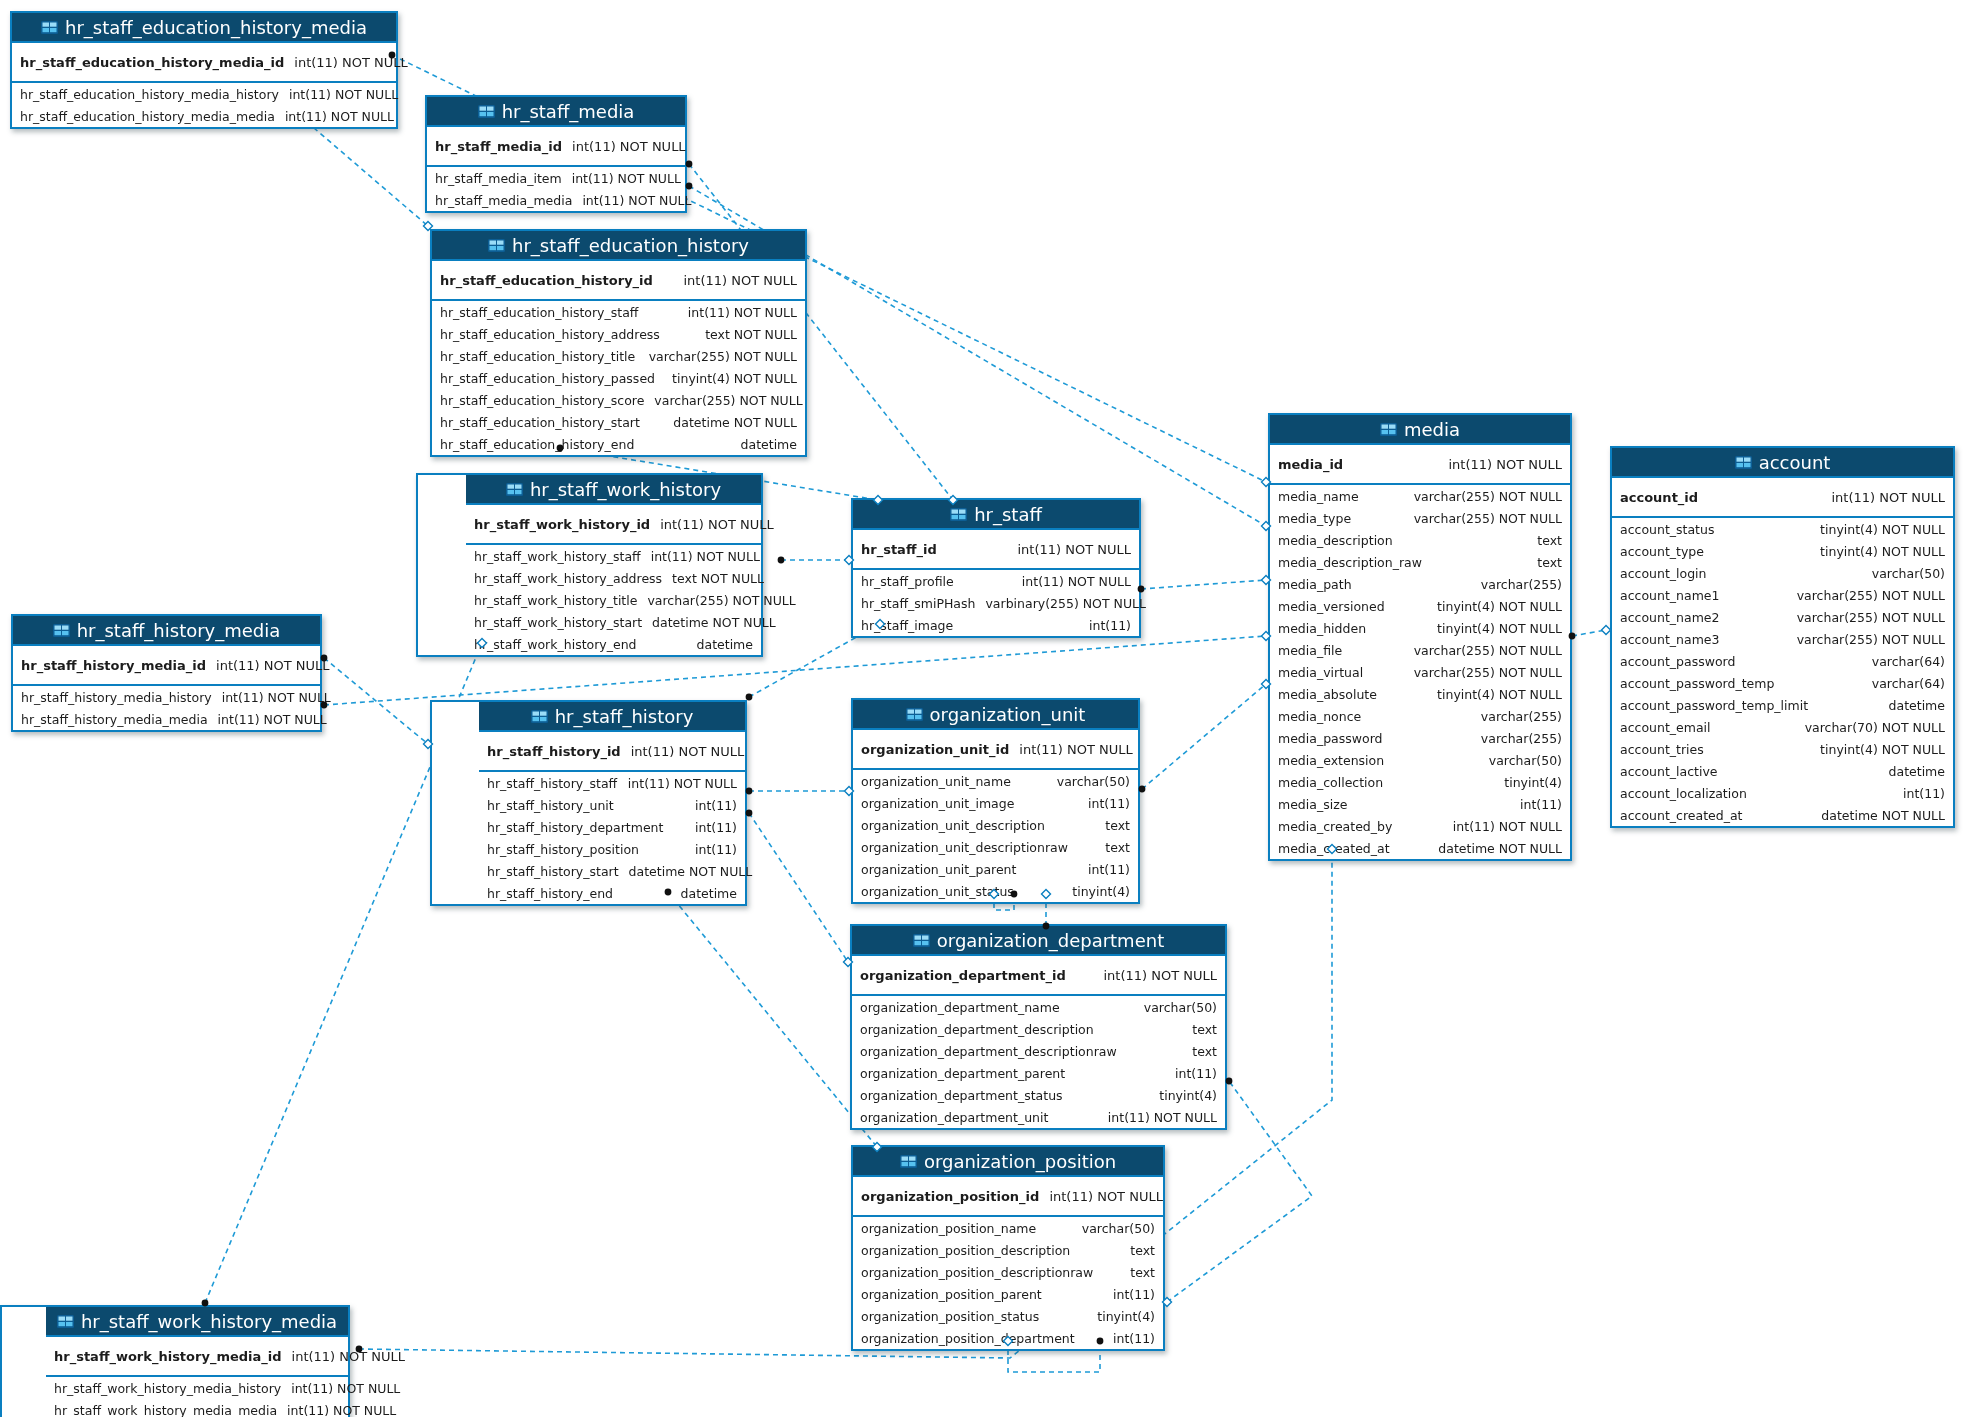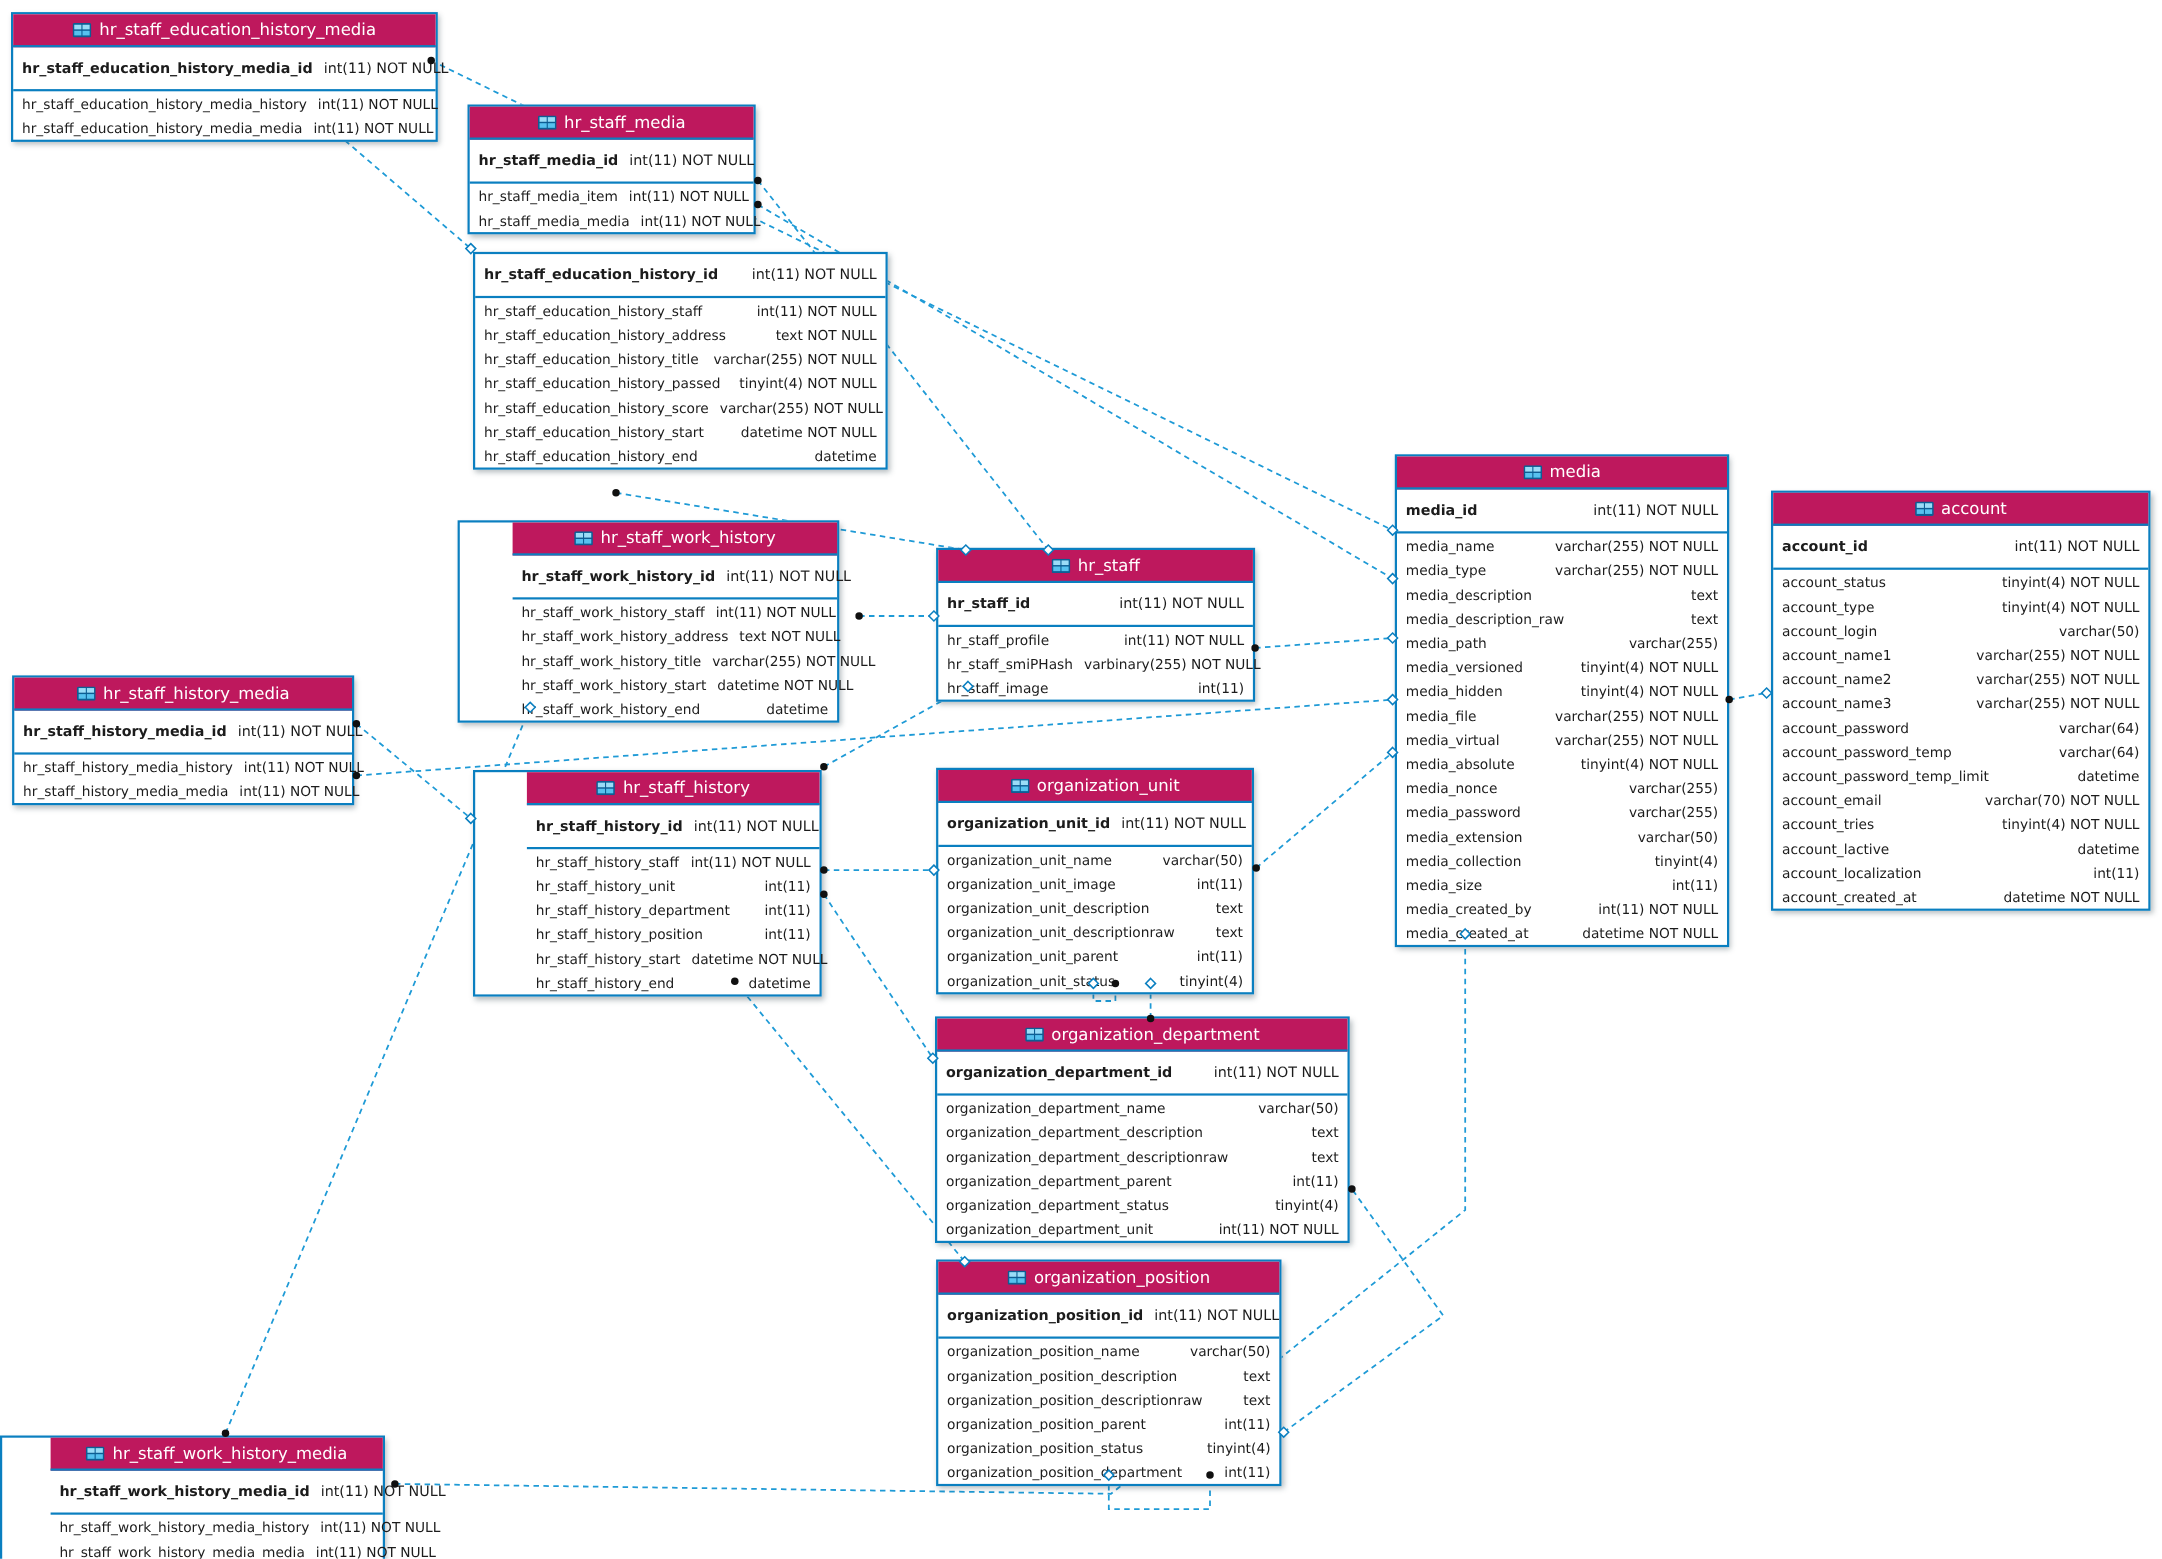"hr_staff_education_history_media" .tbl-header { background: #be185d -> #0c4a6e; font-size: 15px -> 18px }
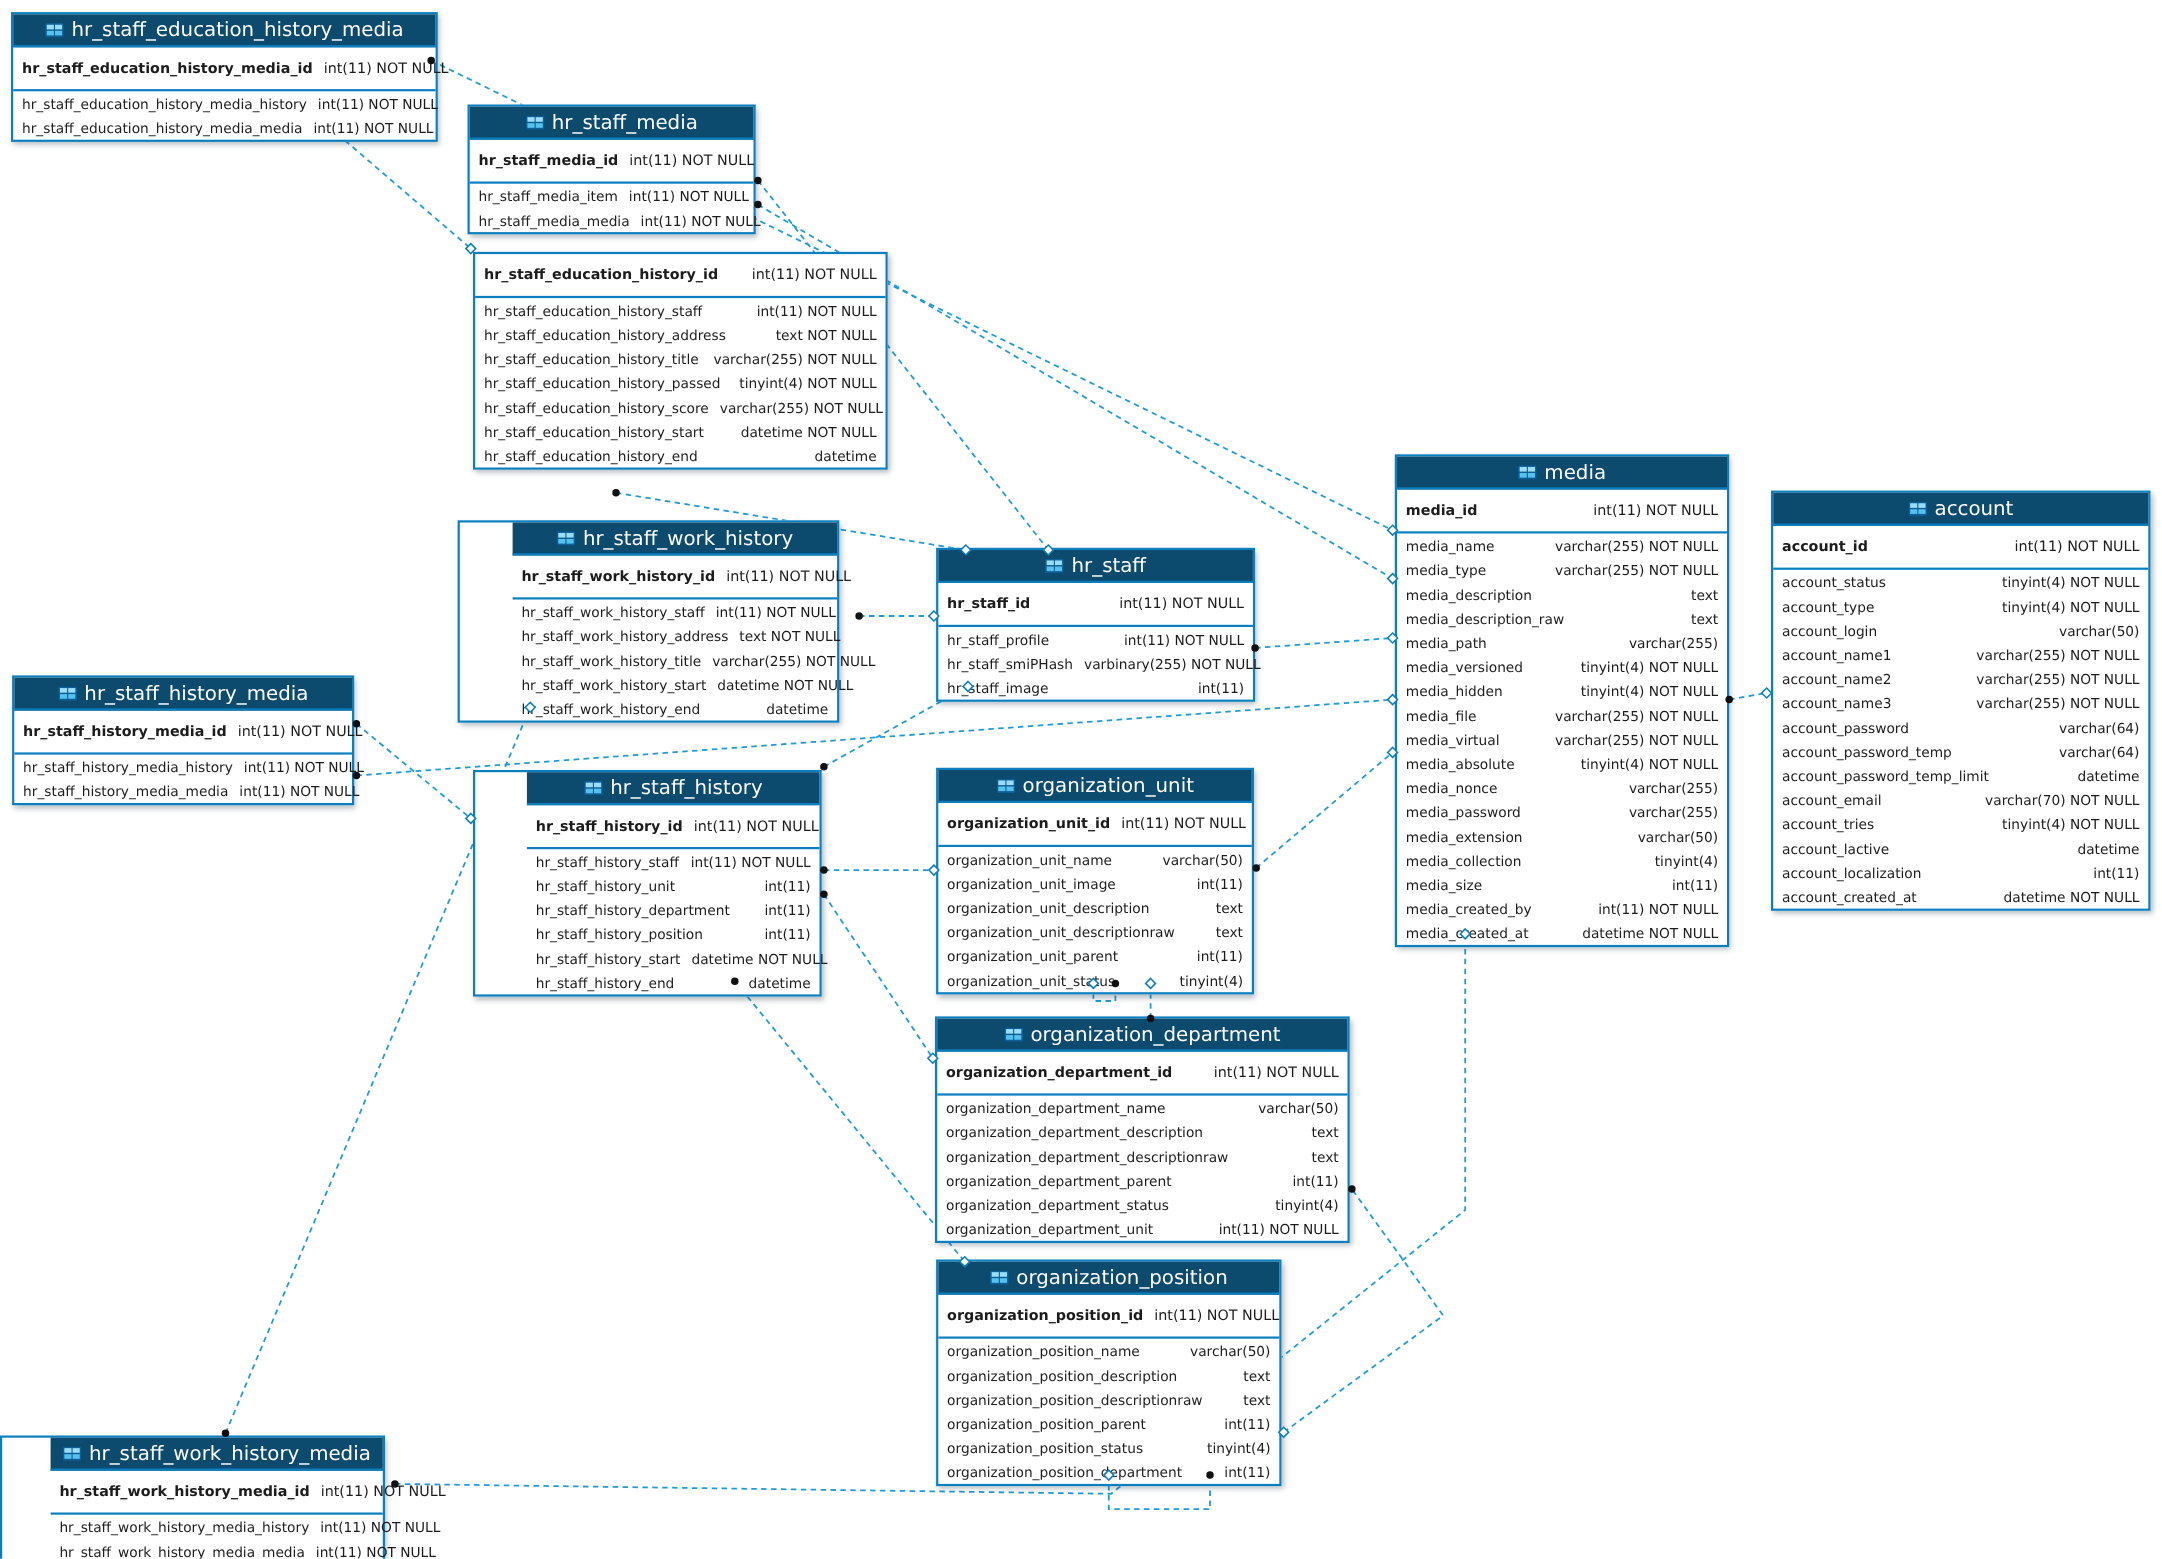"hr_staff_education_history" div.tbl-header { html: none -> <div> <svg> <rect></rect> <rect></rect> <rect></rect> <rect></rect> <rect></rect> </svg> <span>hr_staff_education_history</span> </div> }
